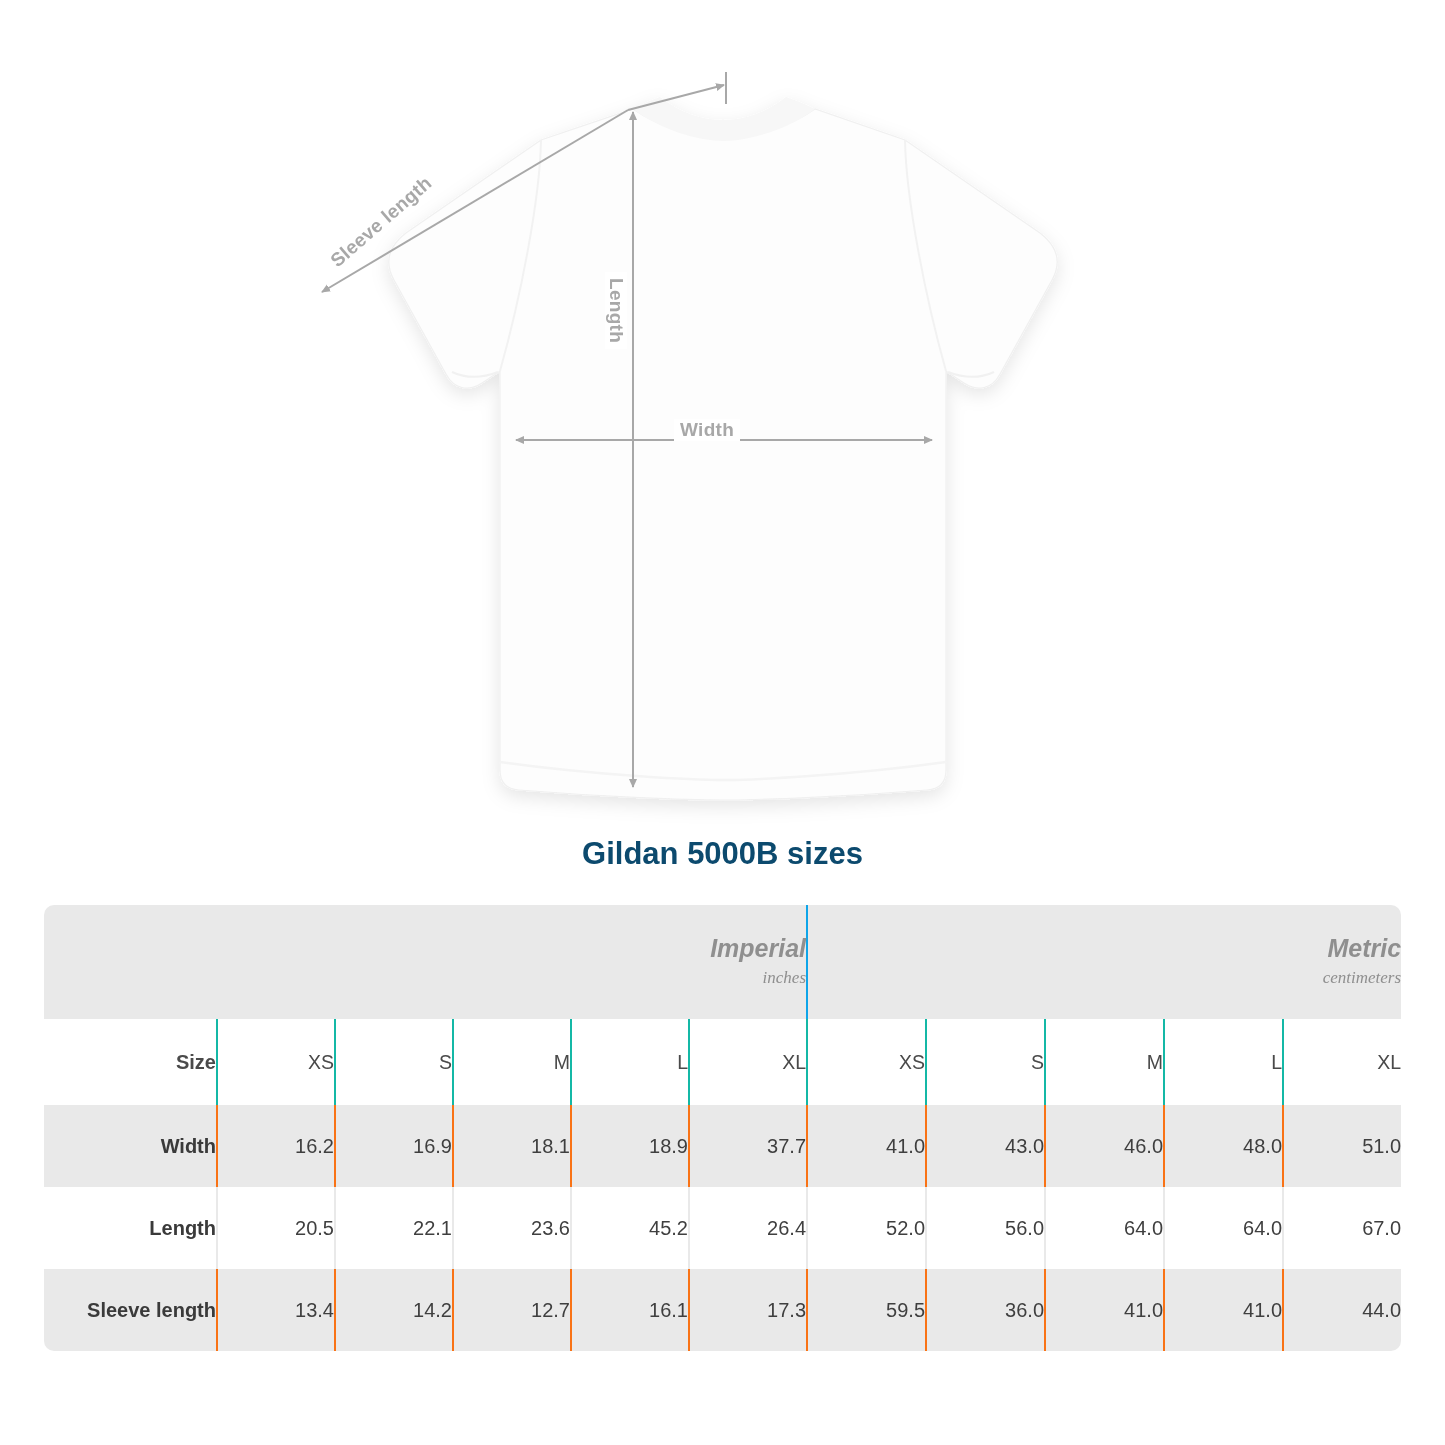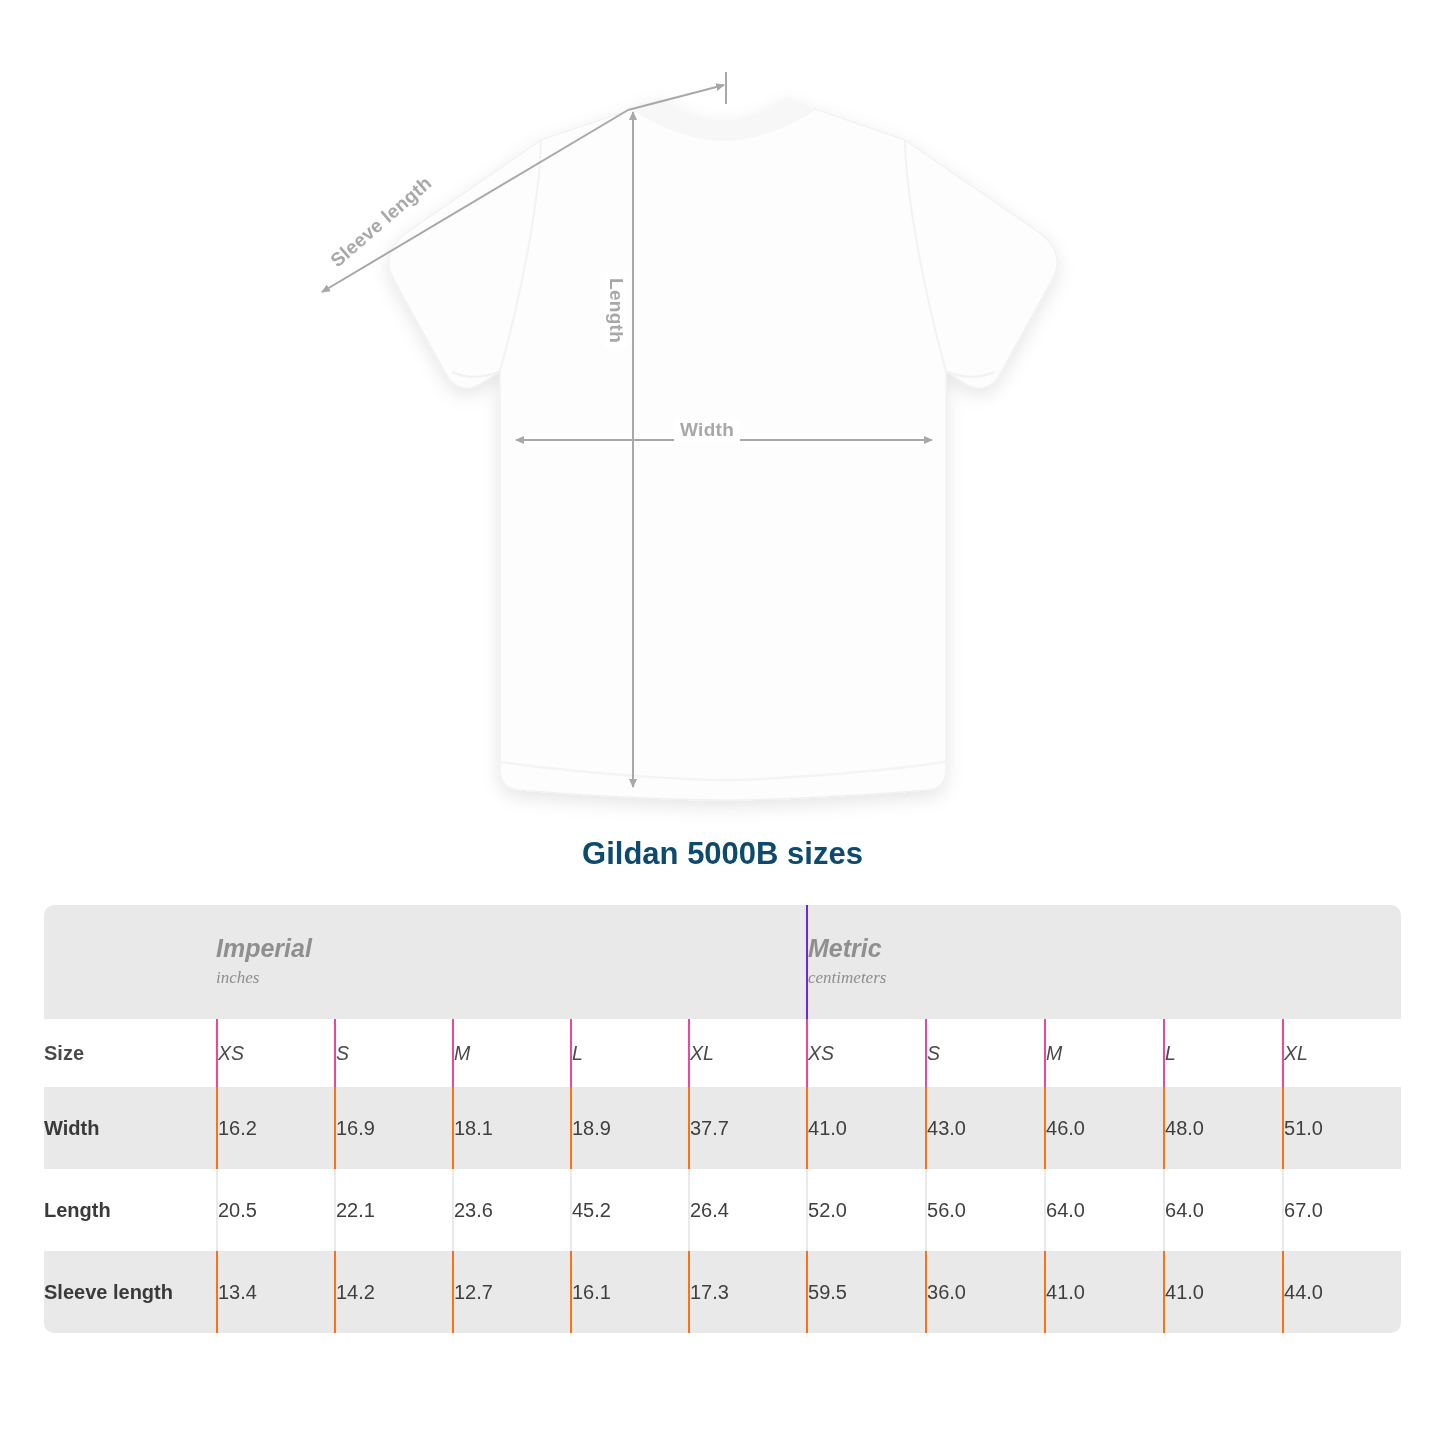"Imperial" table.size-table td, table.size-table th { text-align: left -> right }
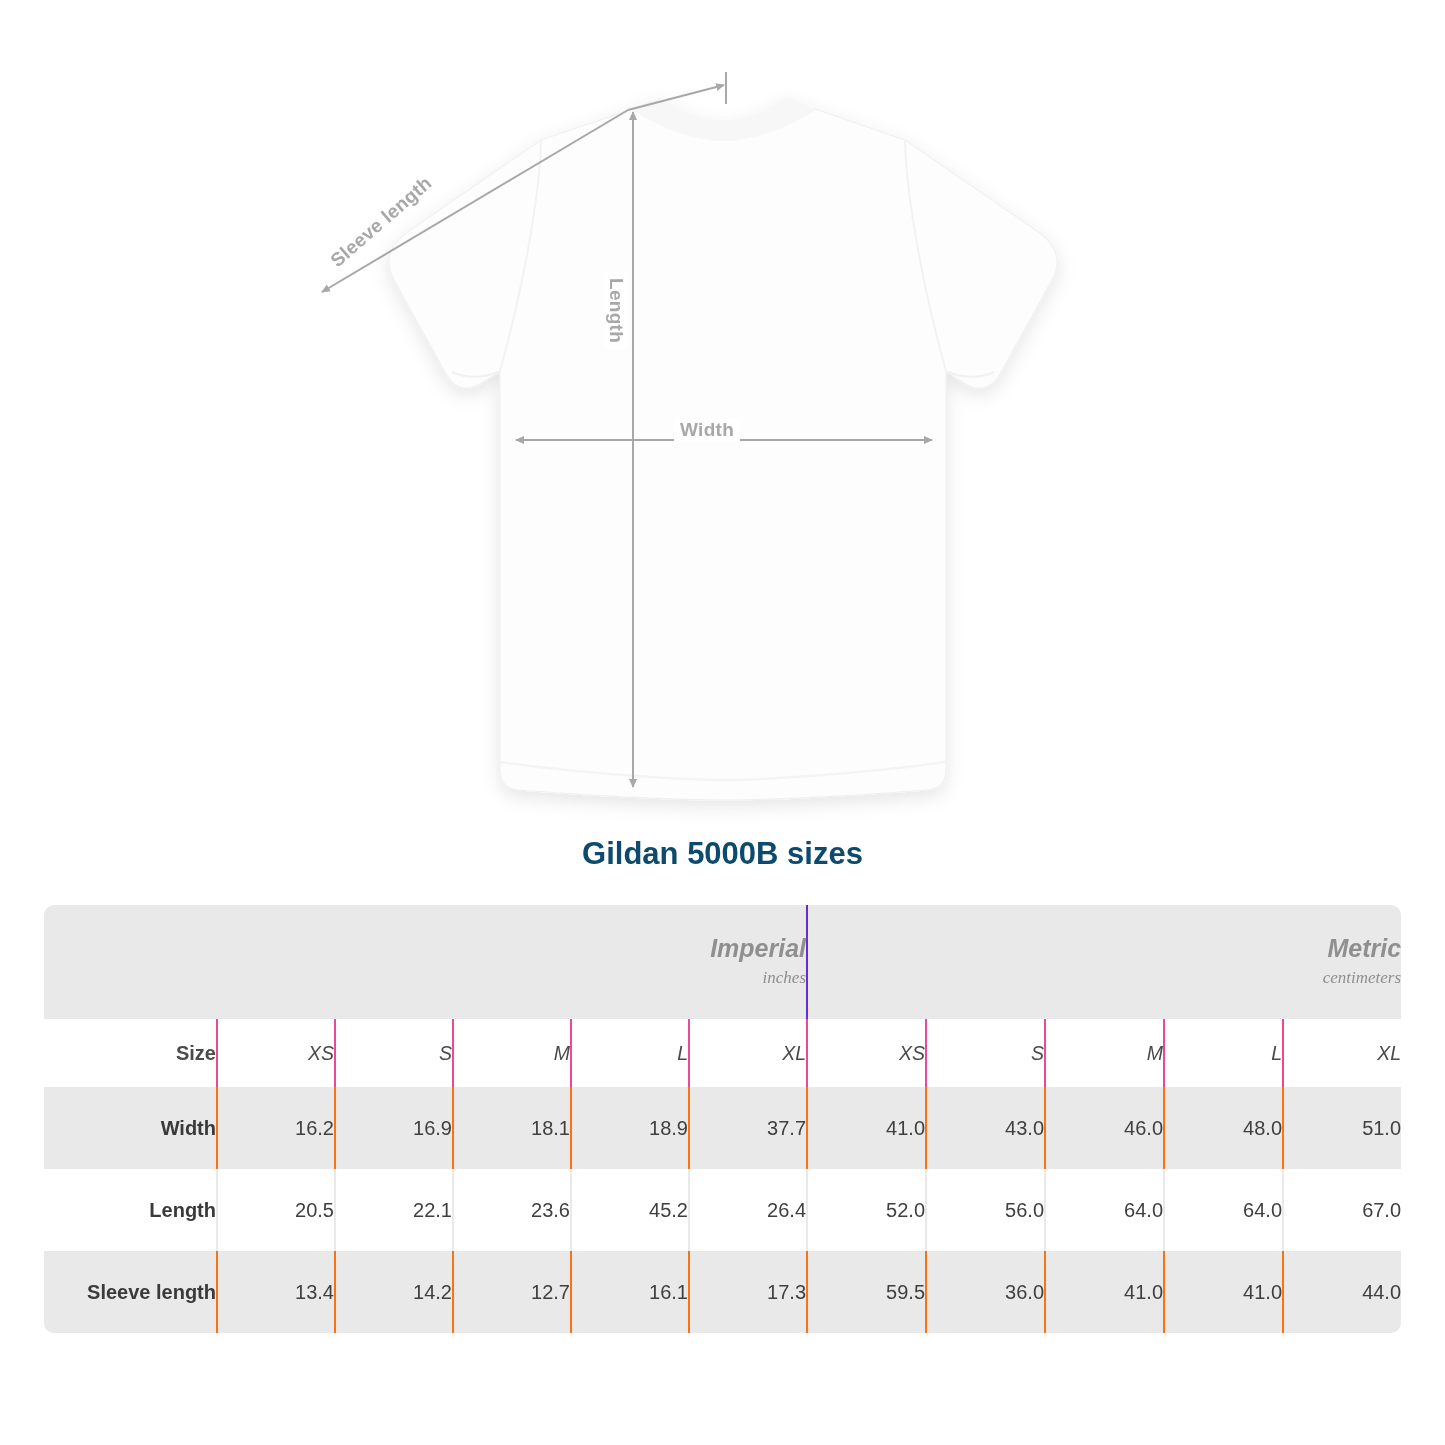"Metric" .unit-row .sep-unit { border-left: 2px solid #6d28d9 -> 2px solid #0ea5e9 }
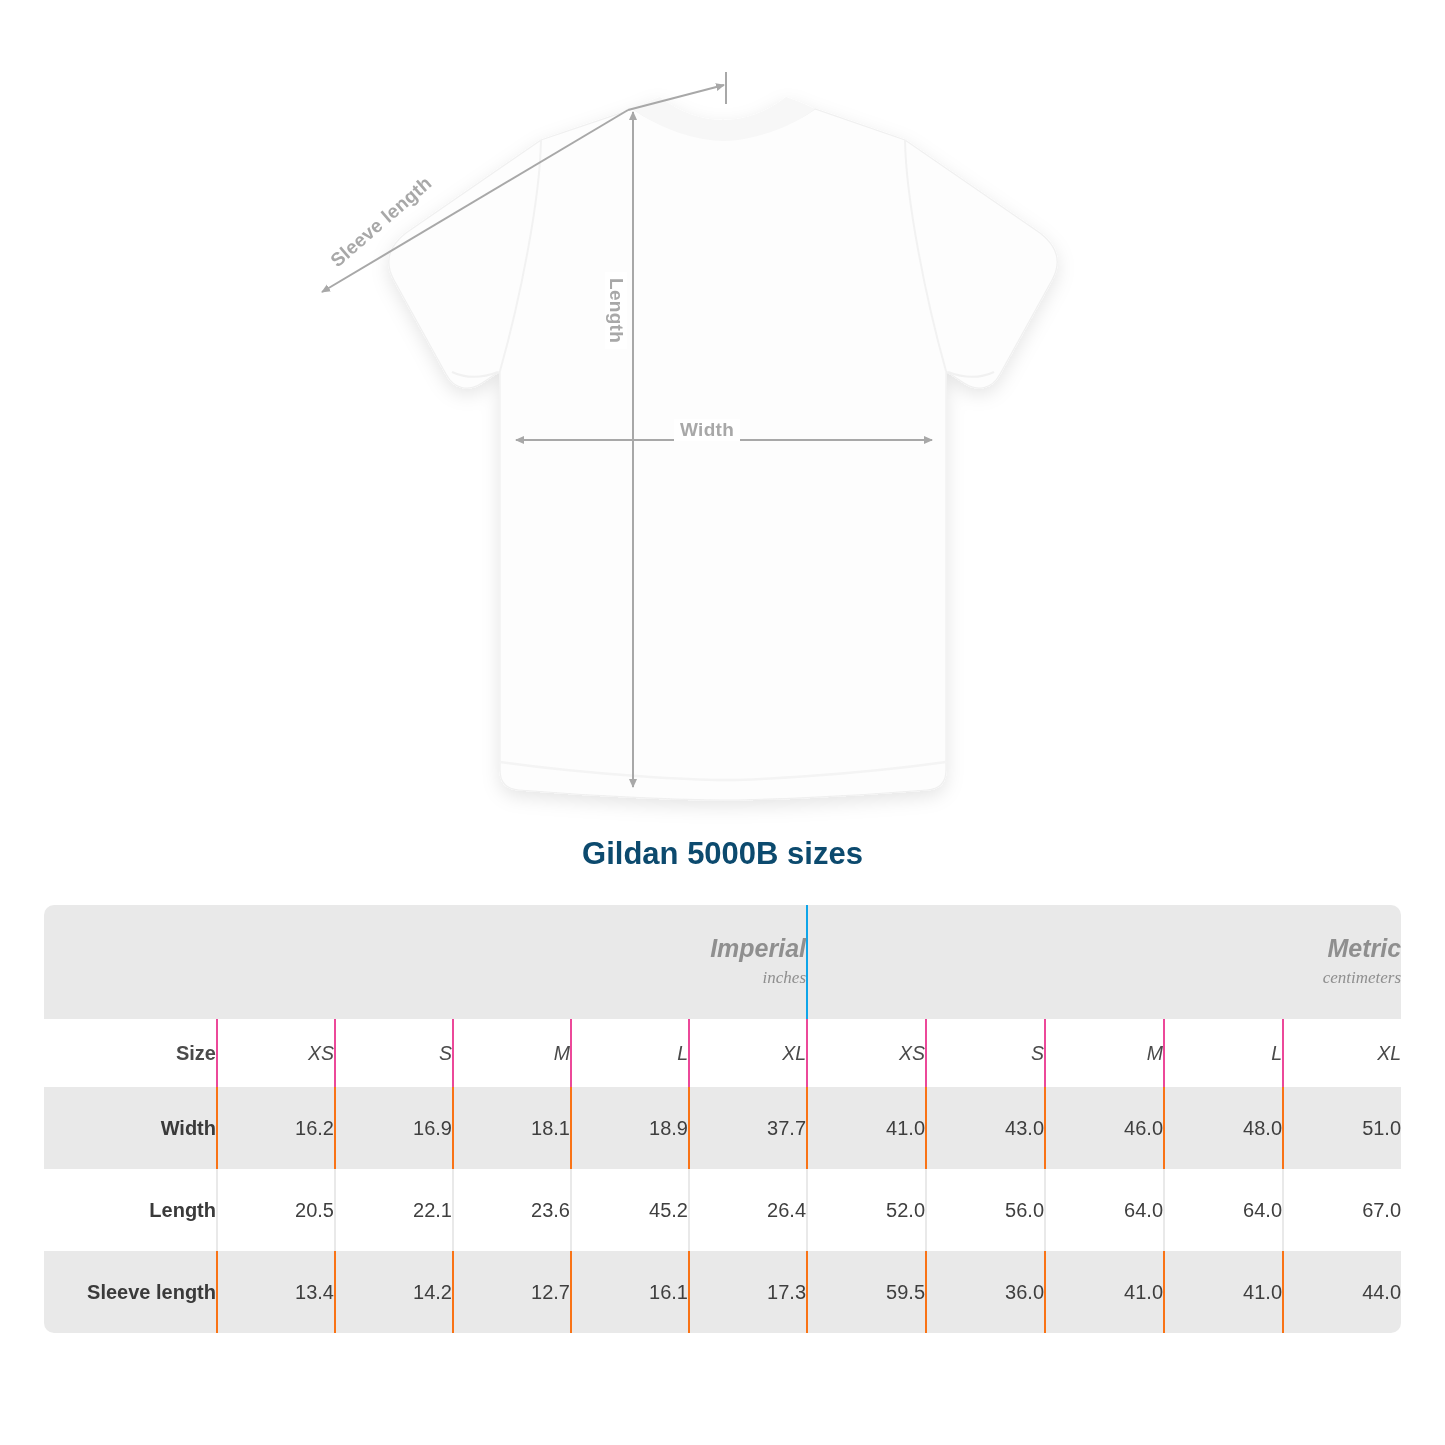"Size" .head-row td { height: 68px -> 86px }
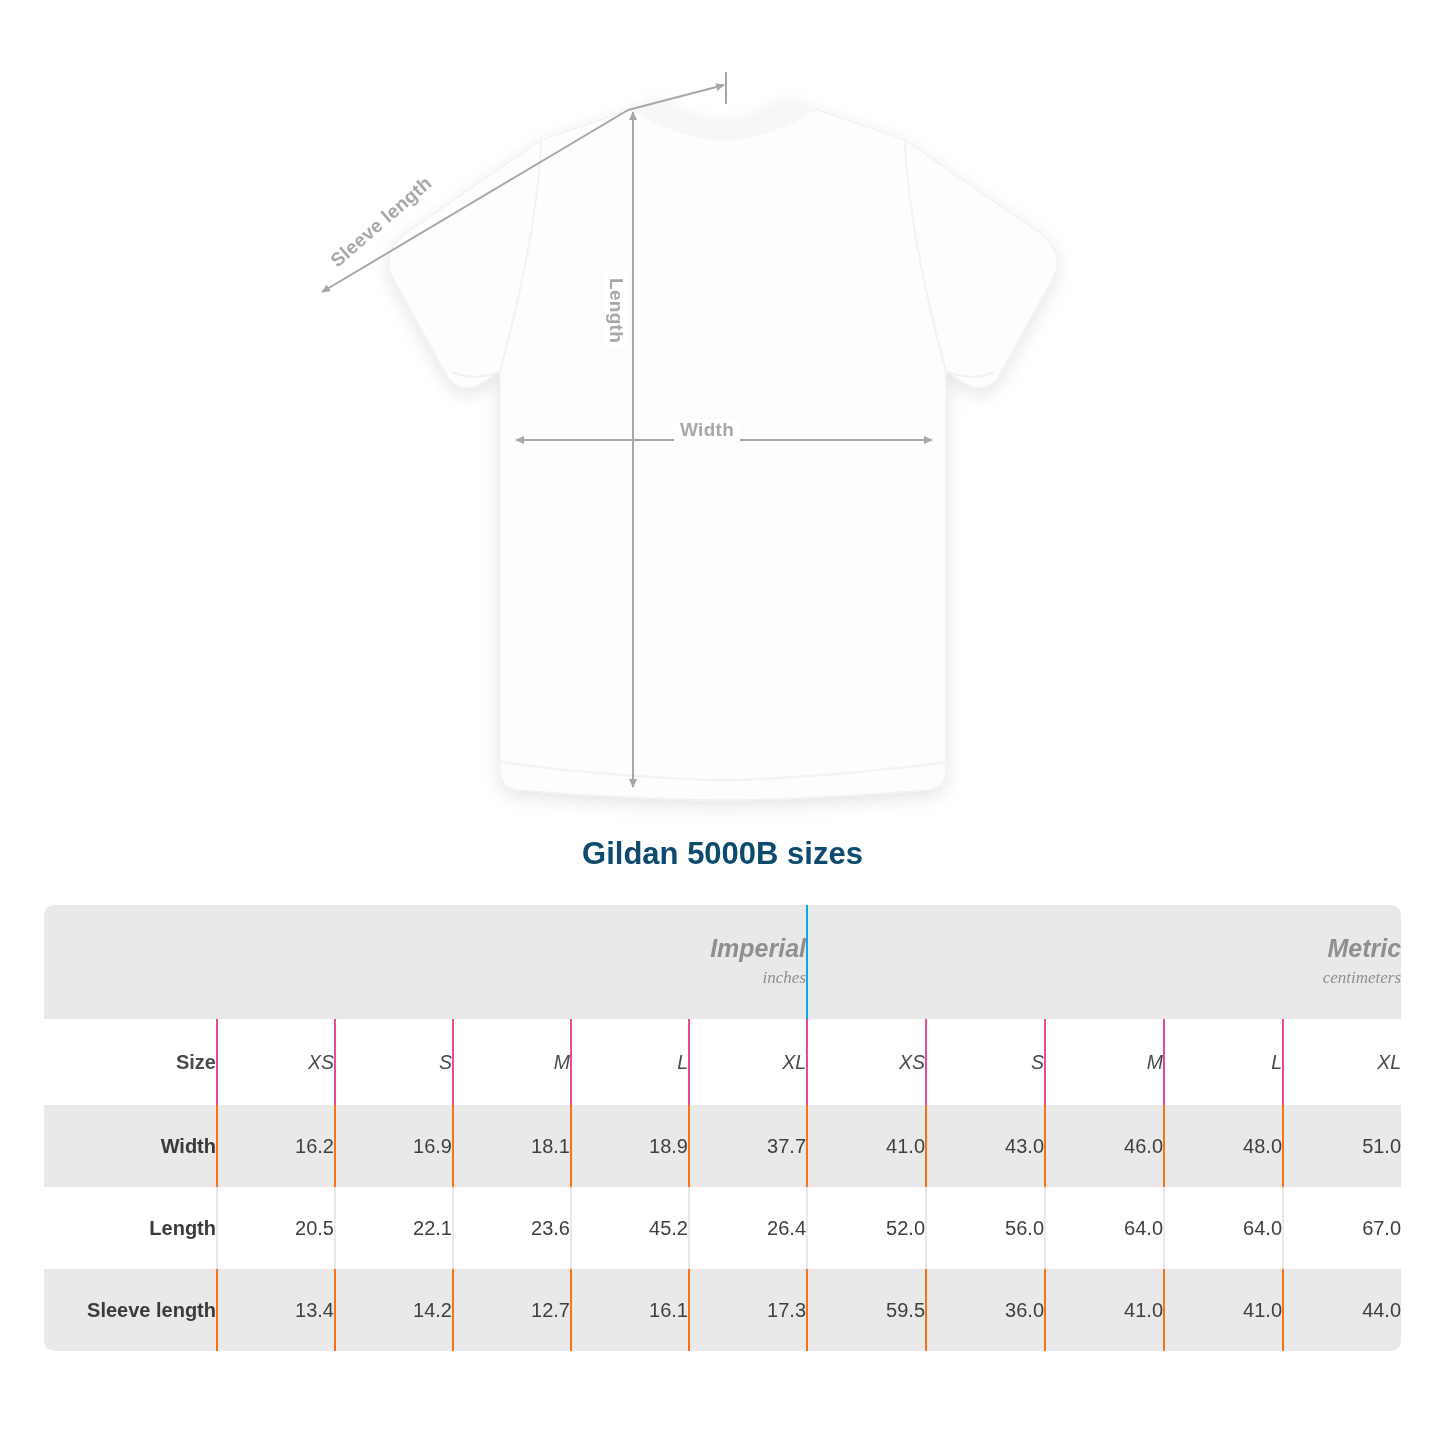"XS" .head-row .sep { border-left: 2px solid #ec4899 -> 2px solid #14b8a6; font-style: italic -> none }
